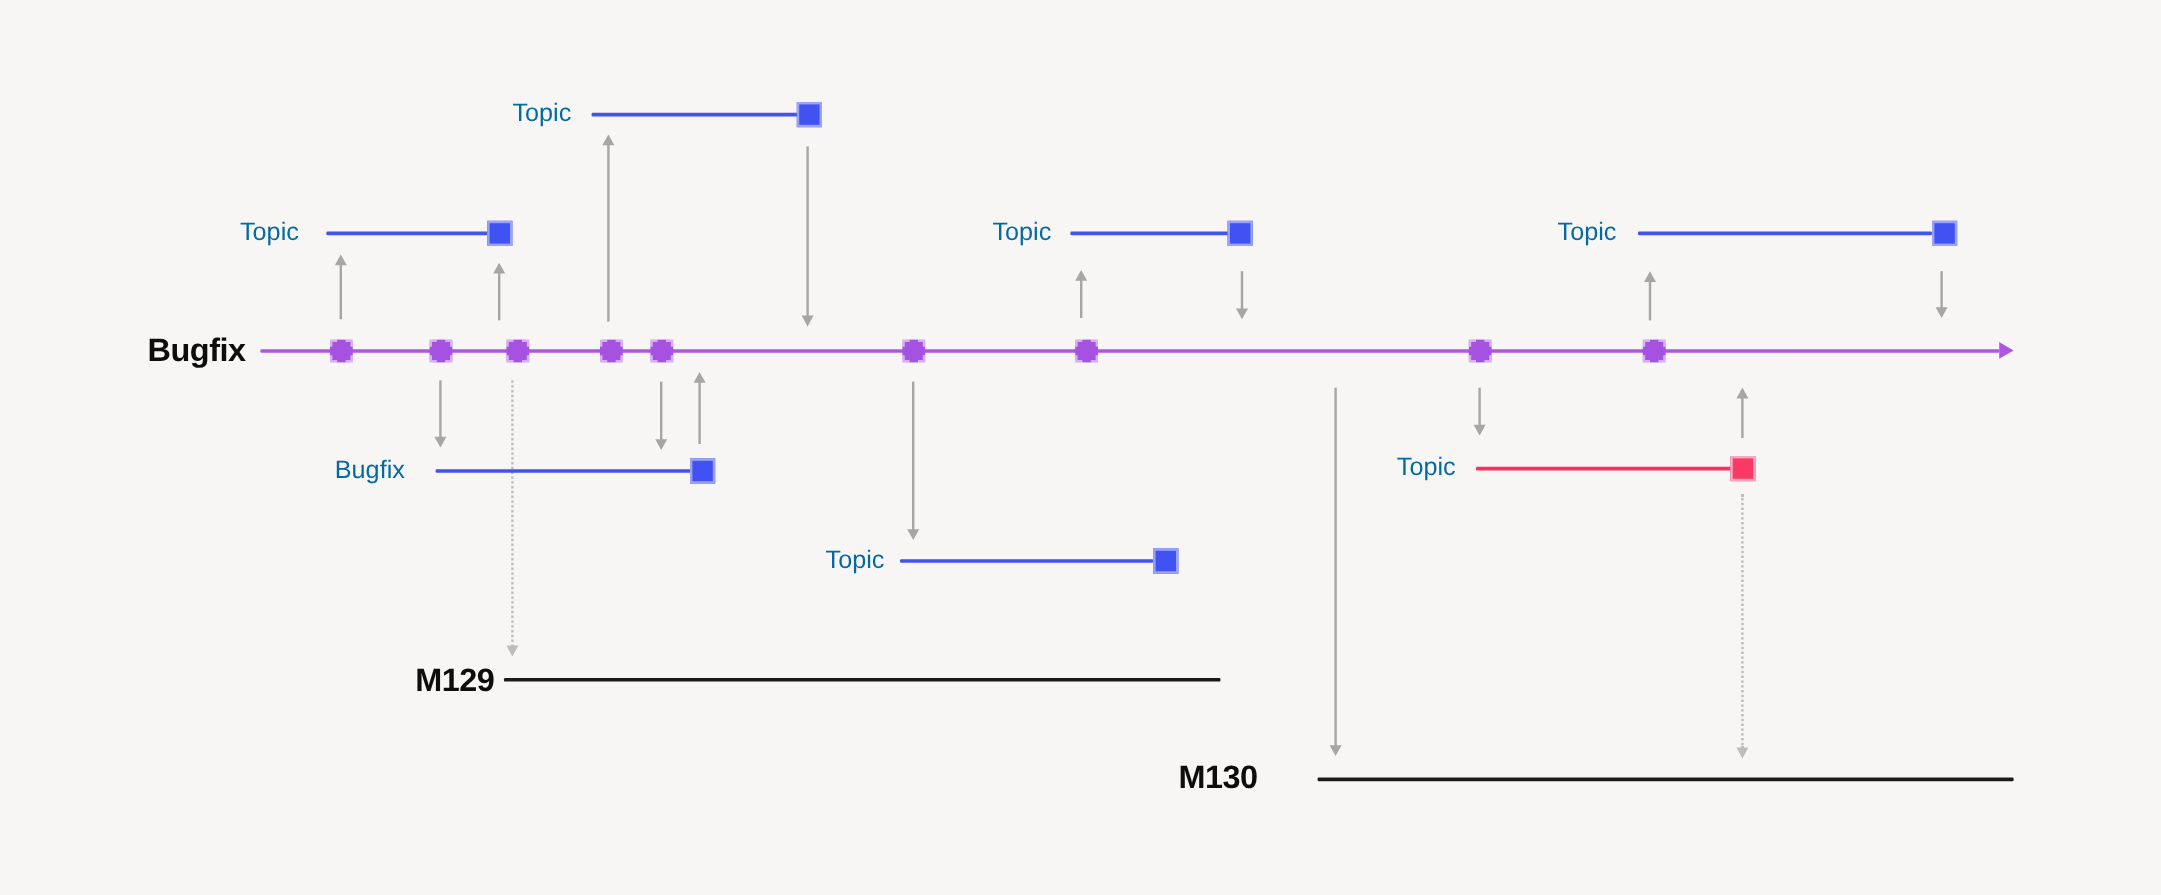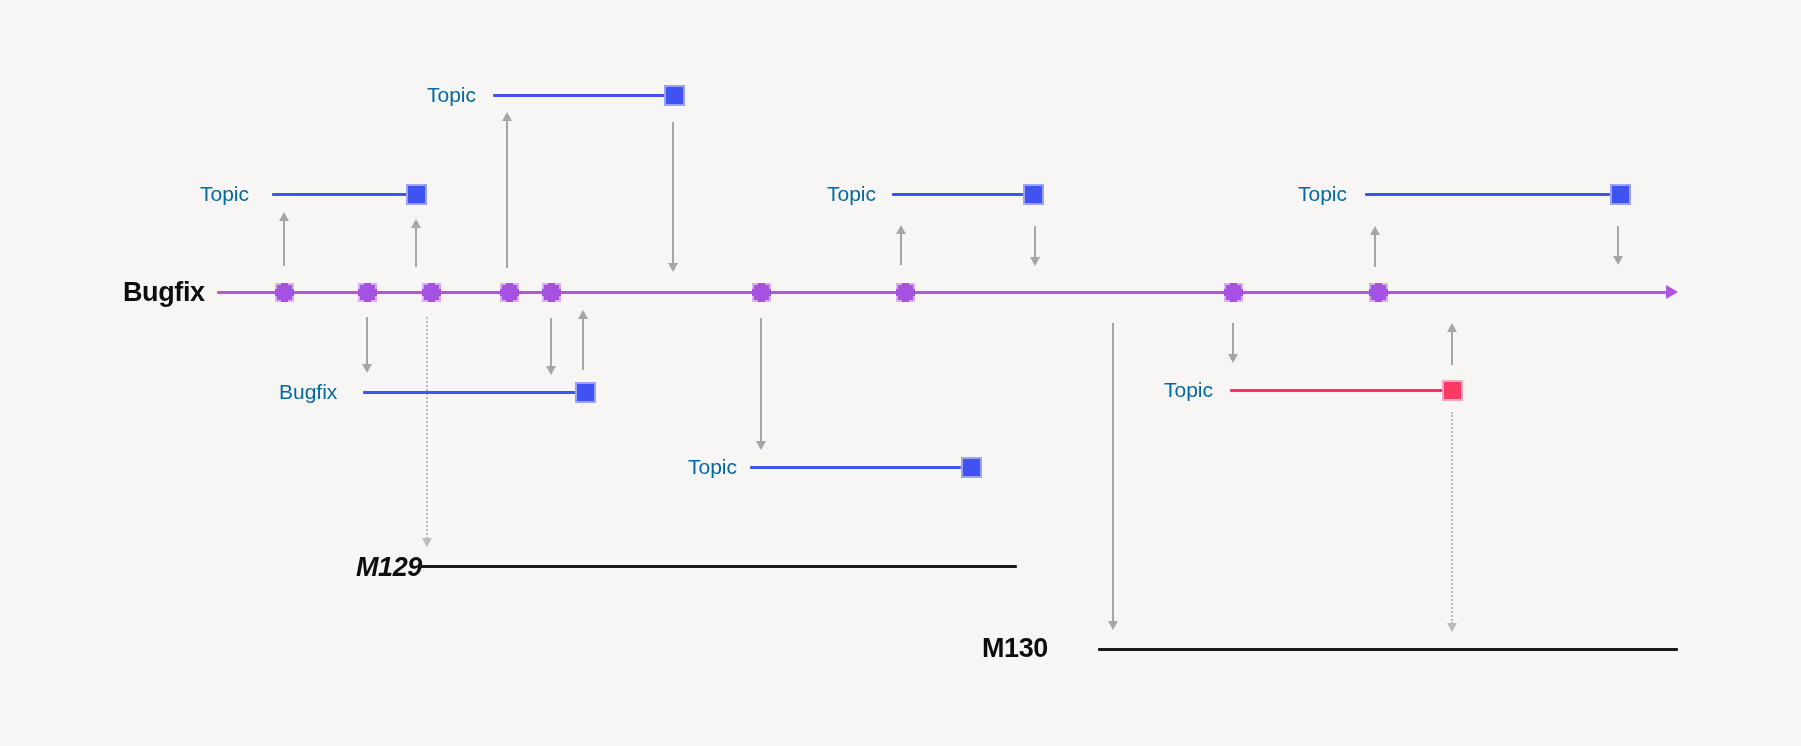"M129" div.lbl { font-style: italic -> none; left: 356px -> 346px }
